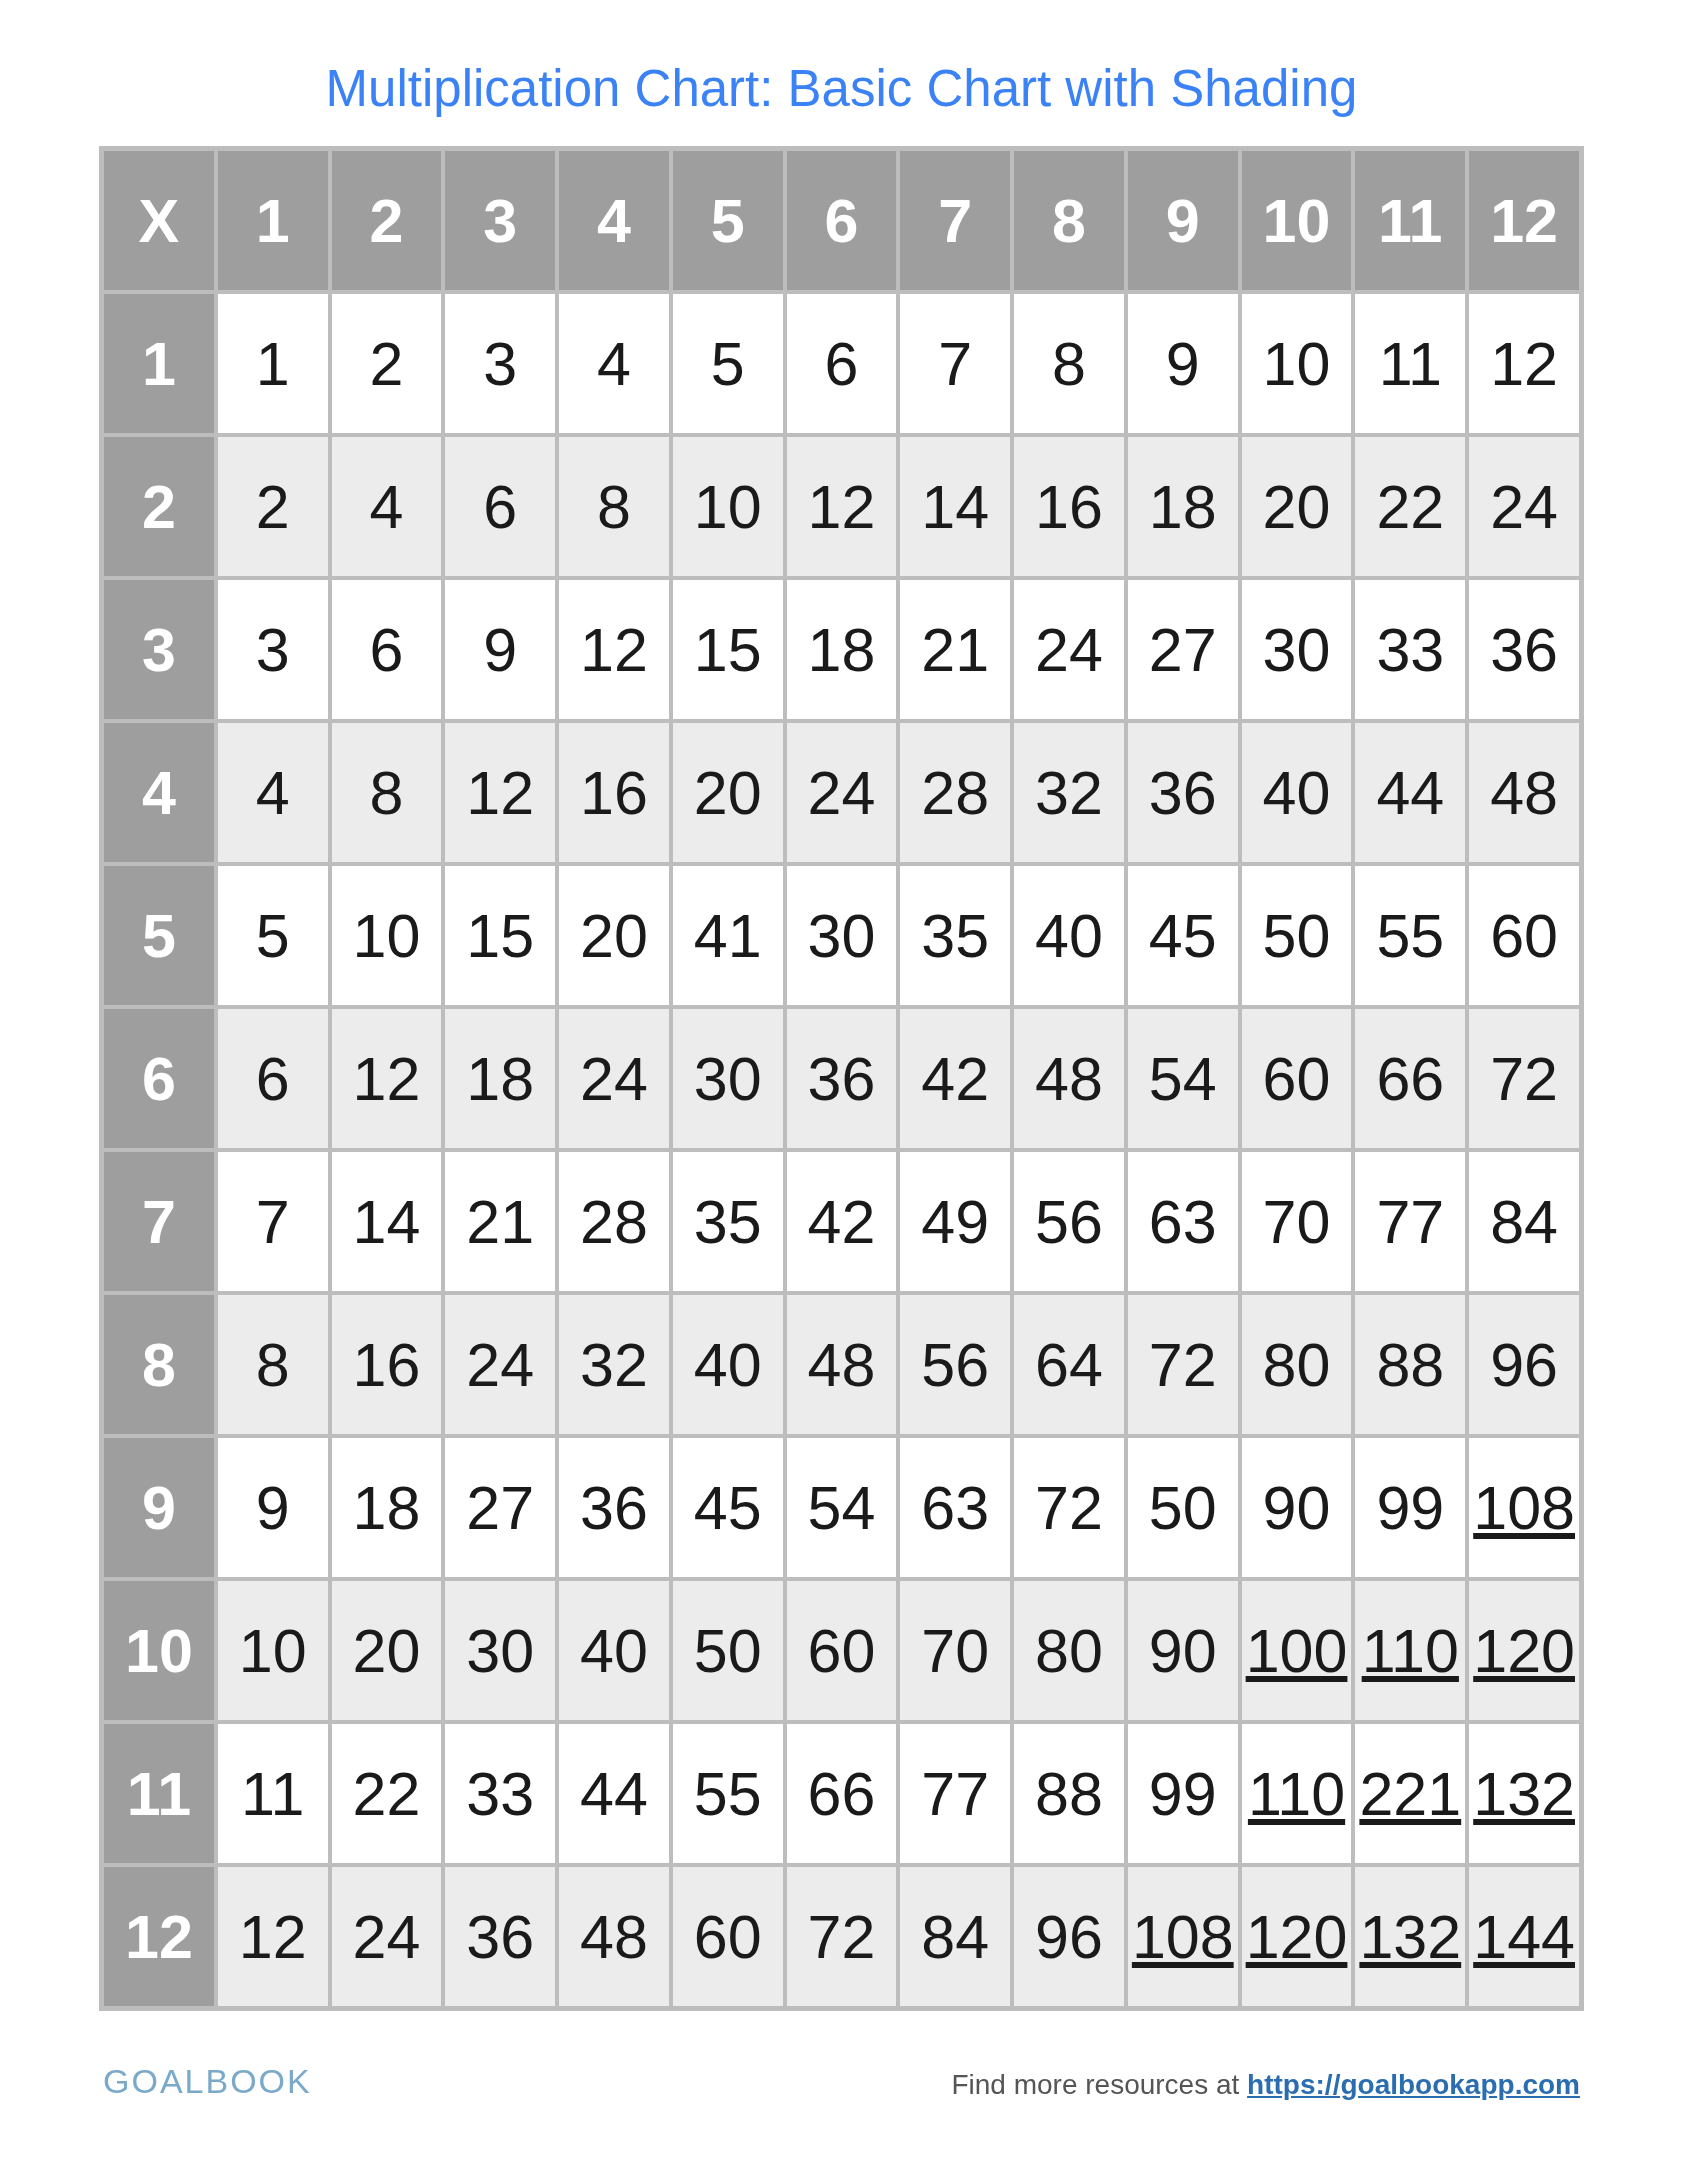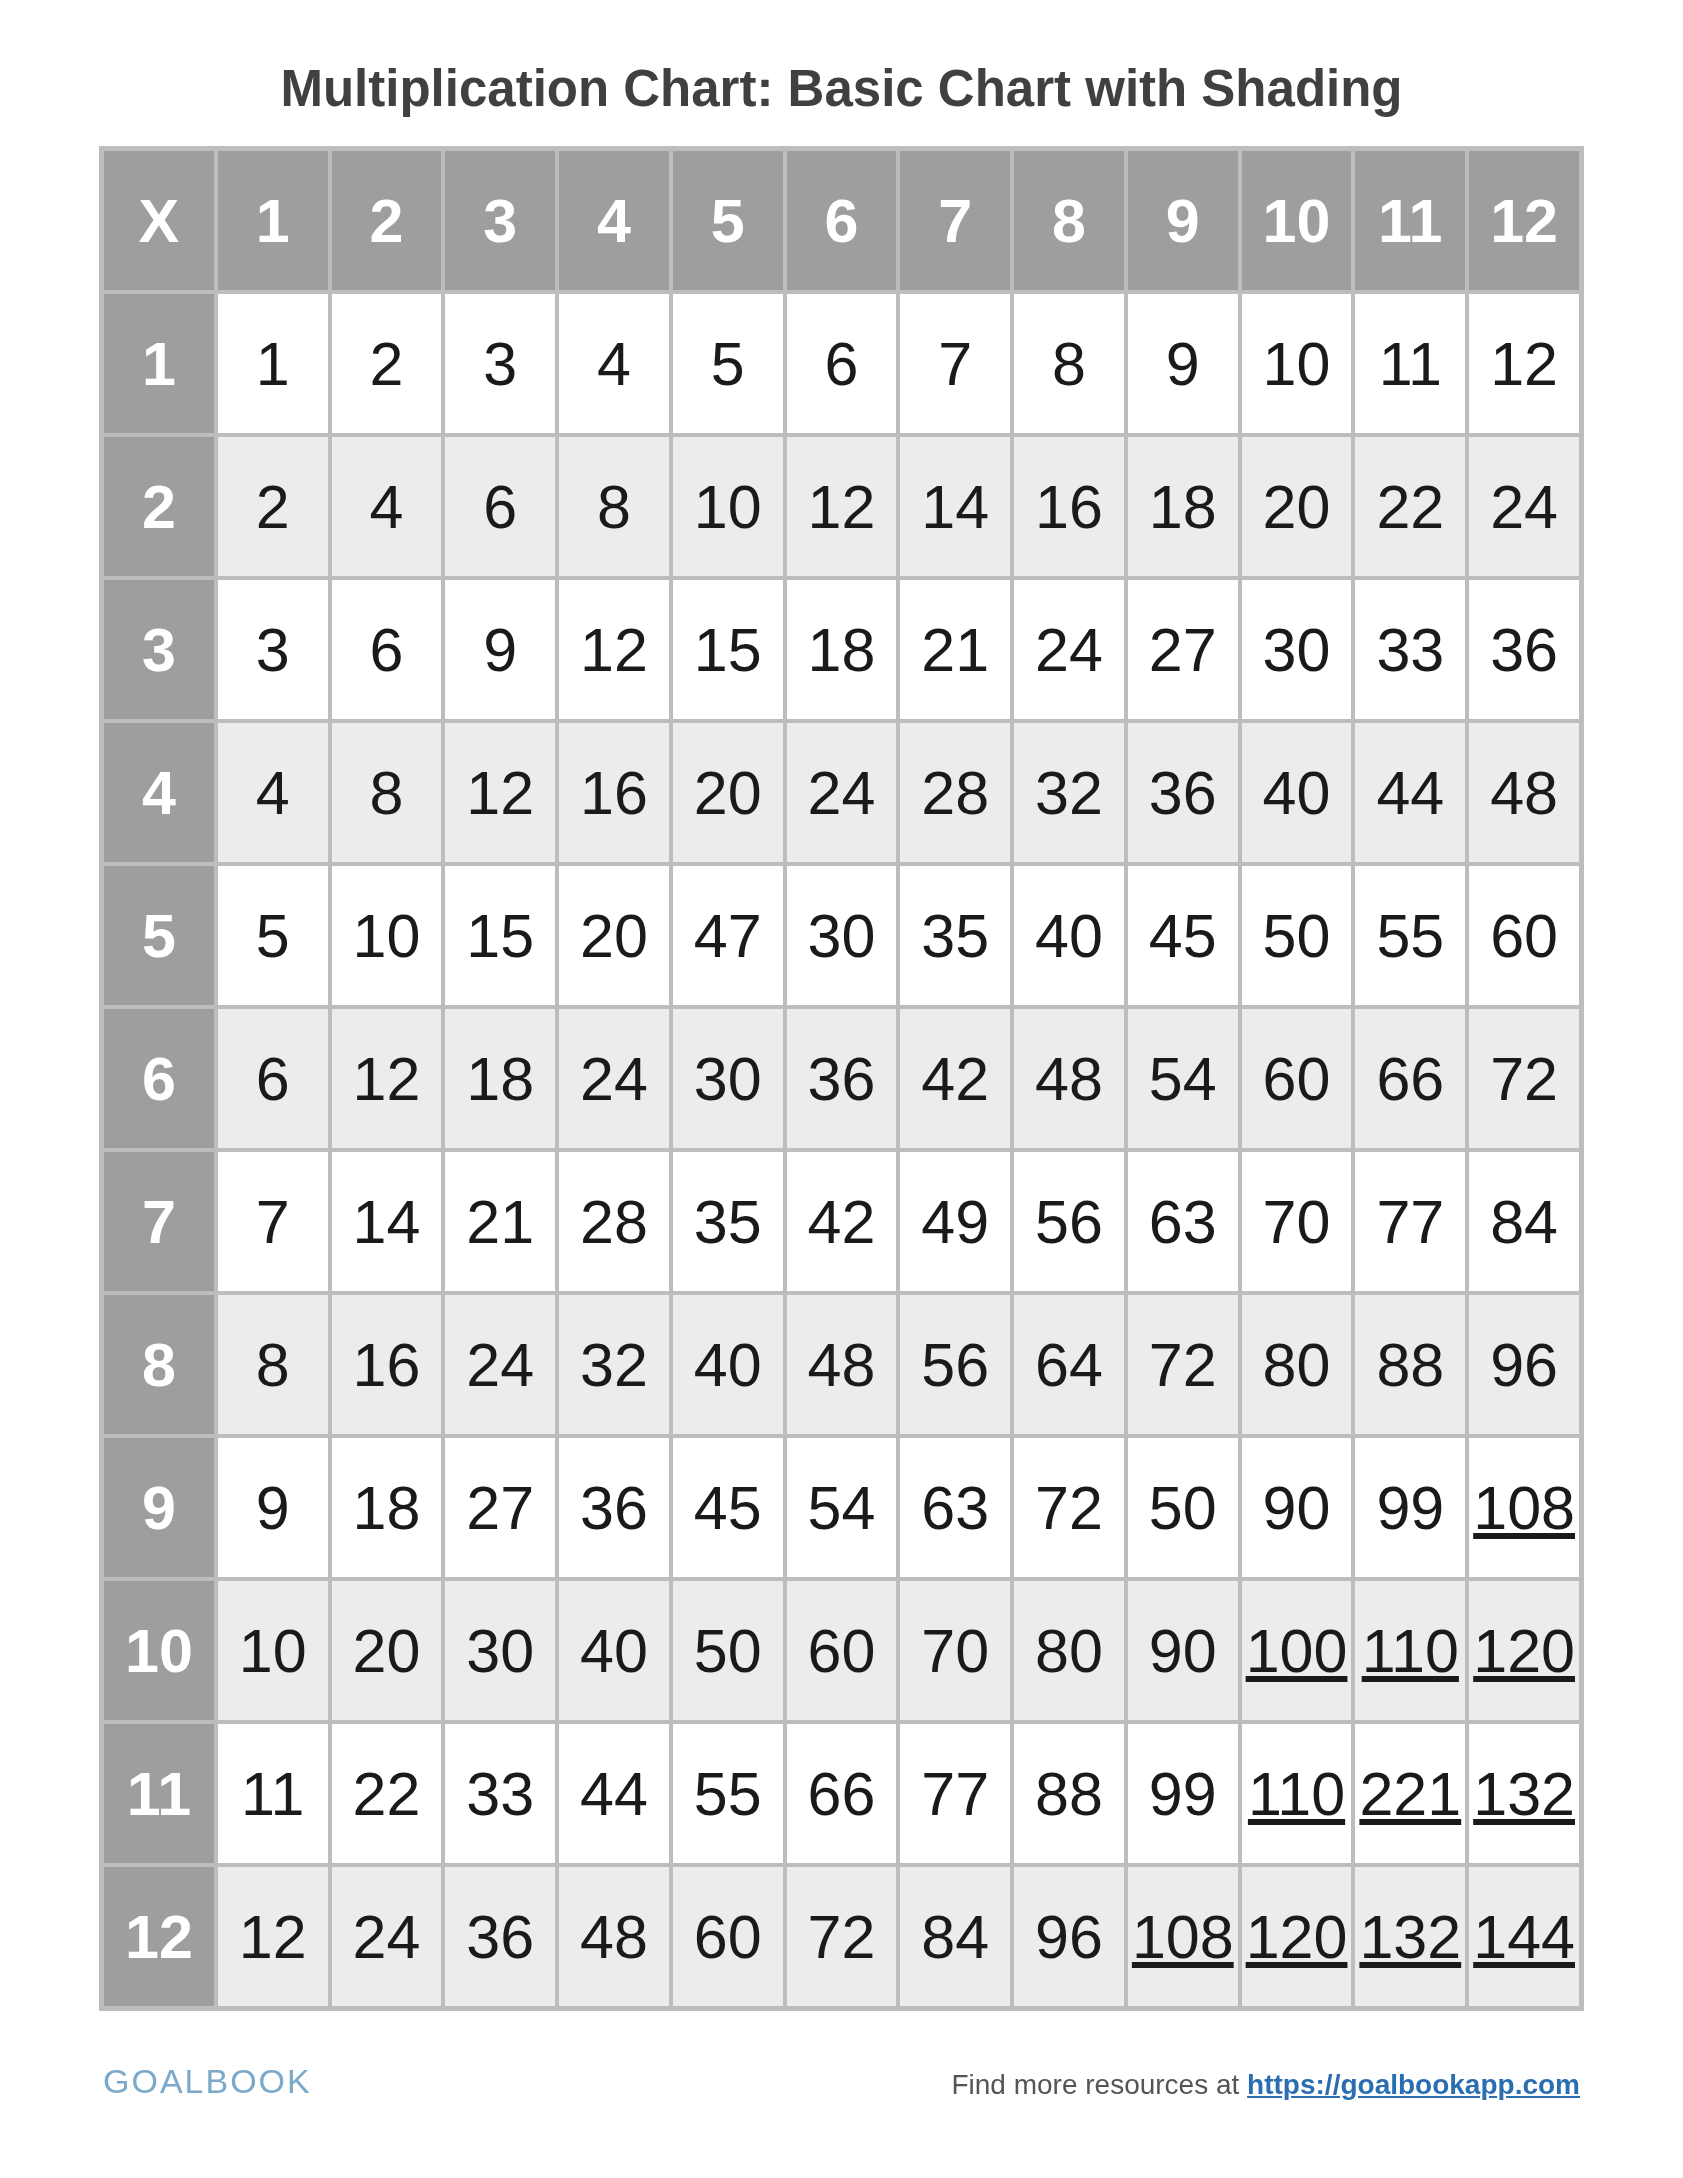"Multiplication Chart: Basic Chart with" h1.title { color: #404040 -> #3b82f6; font-weight: bold -> normal }
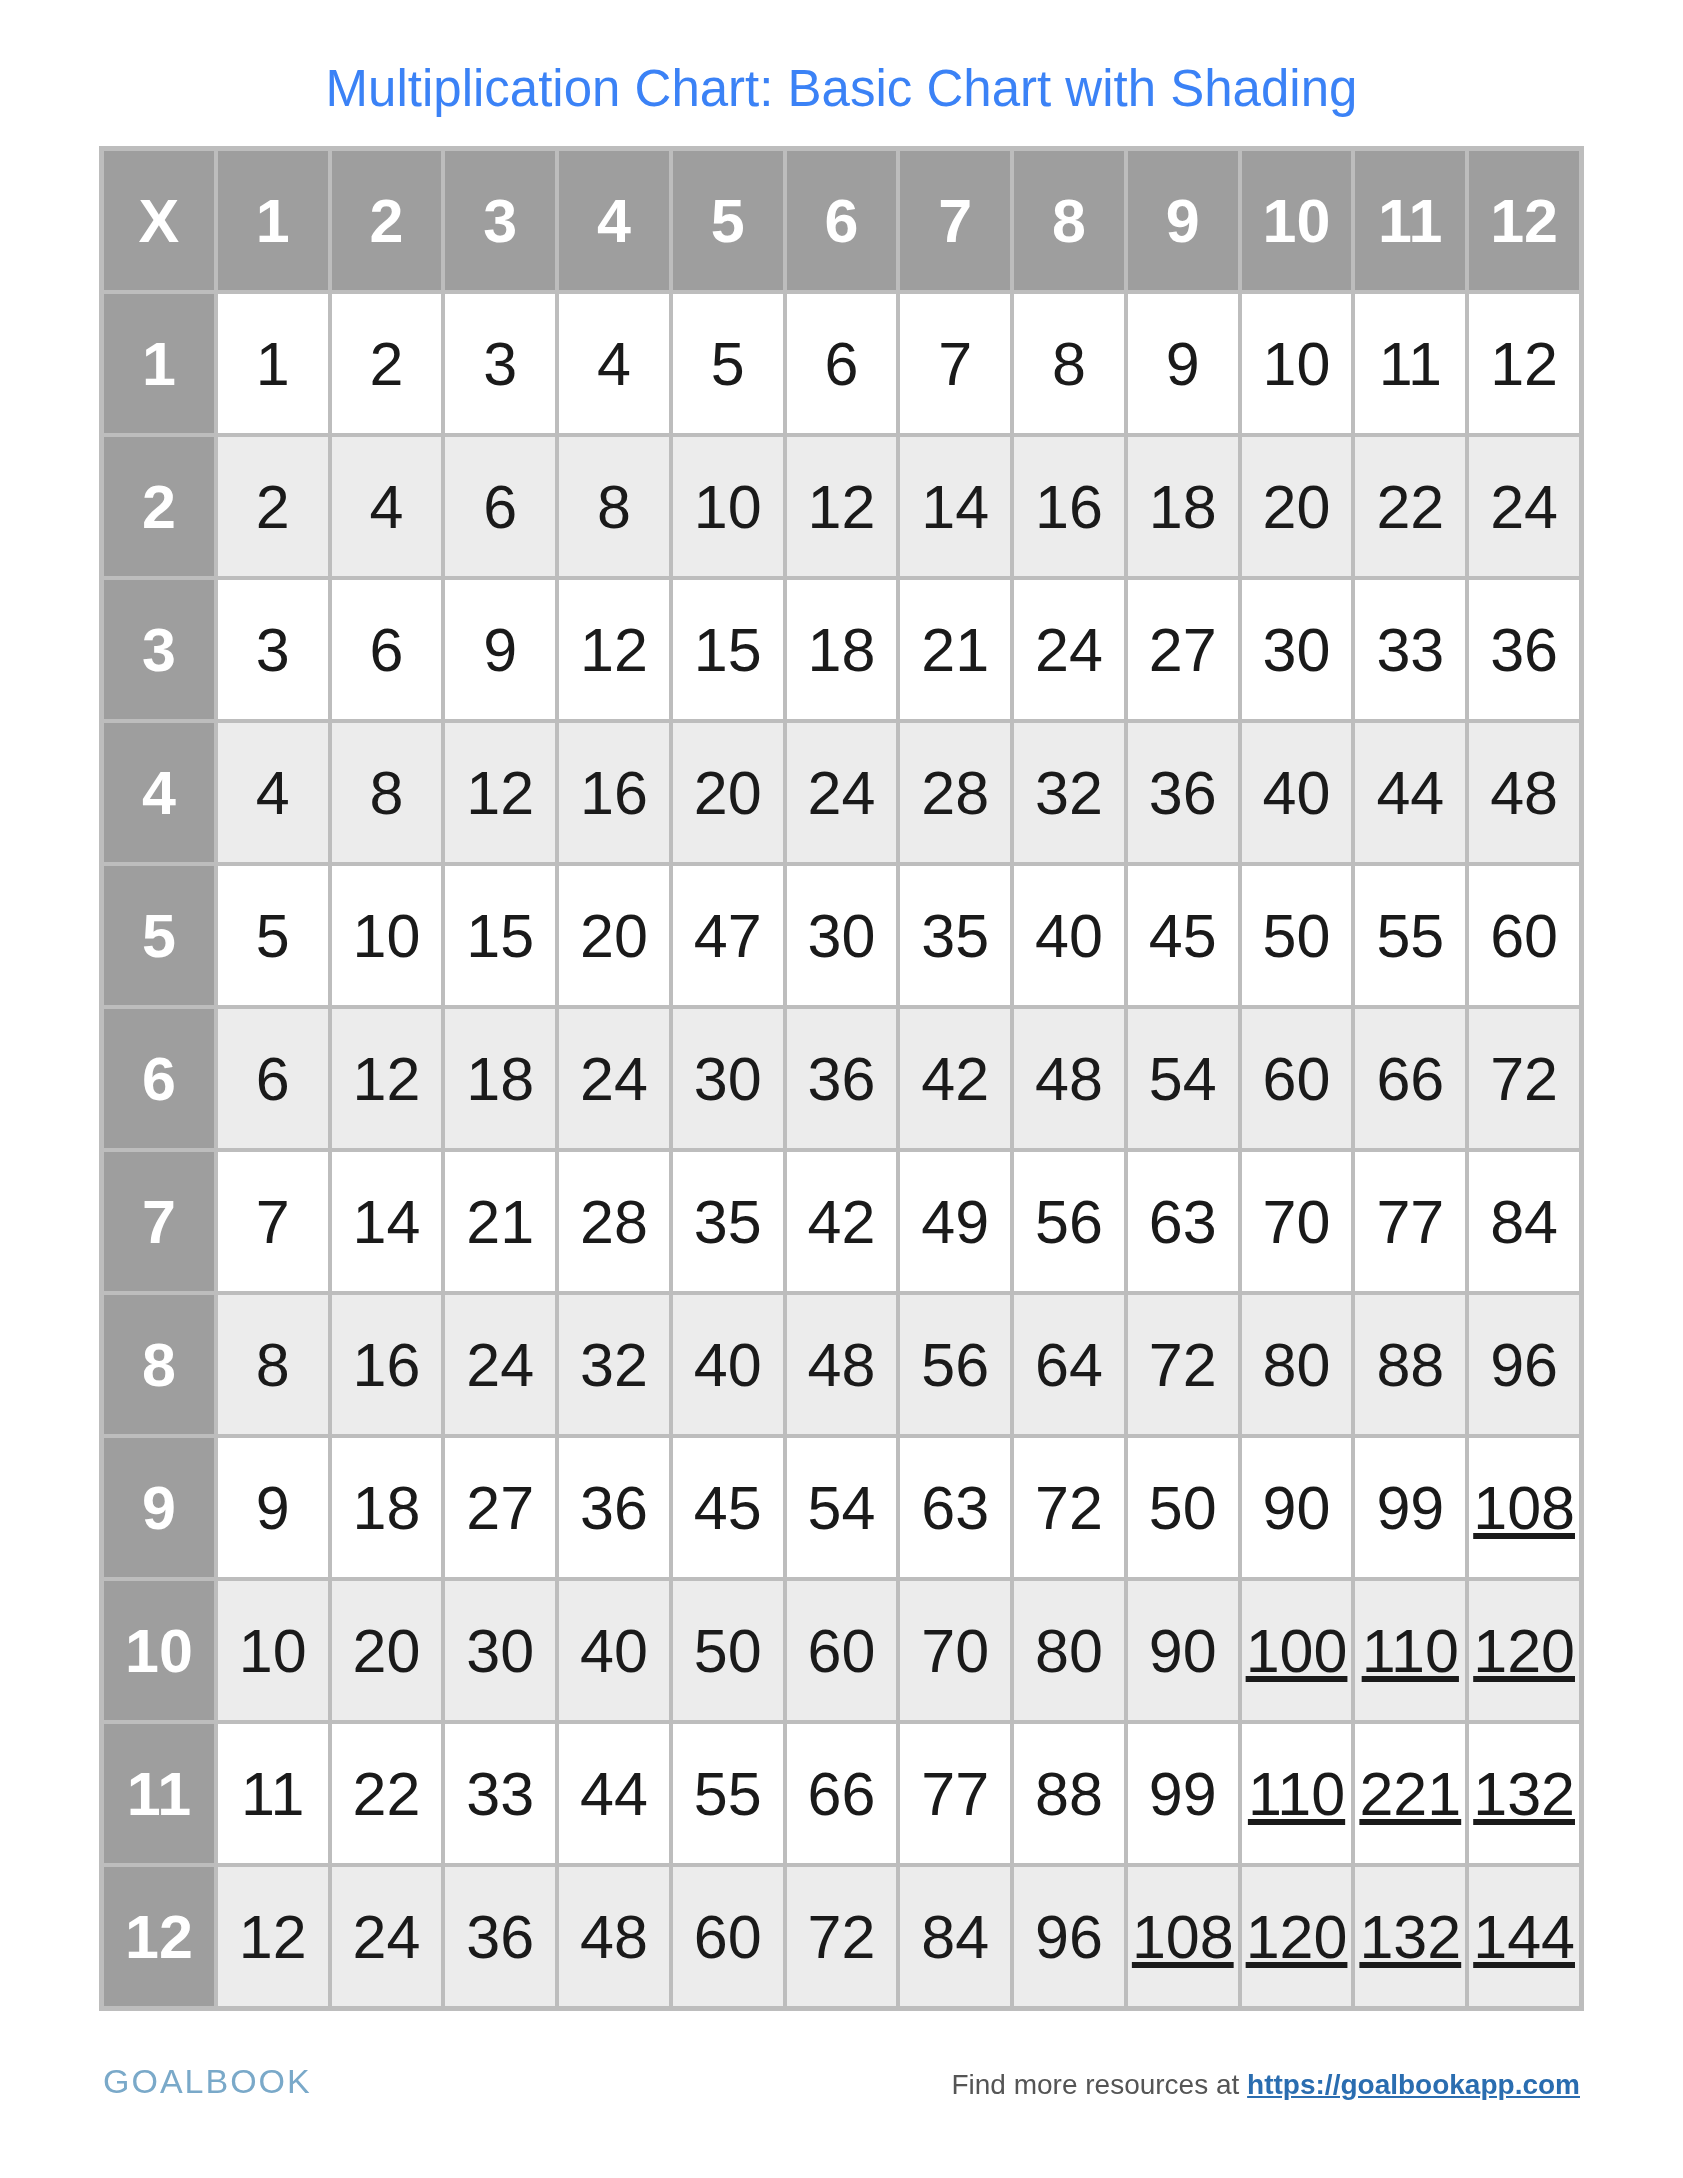"47" td.cell-white { text: 47 -> 41 }
